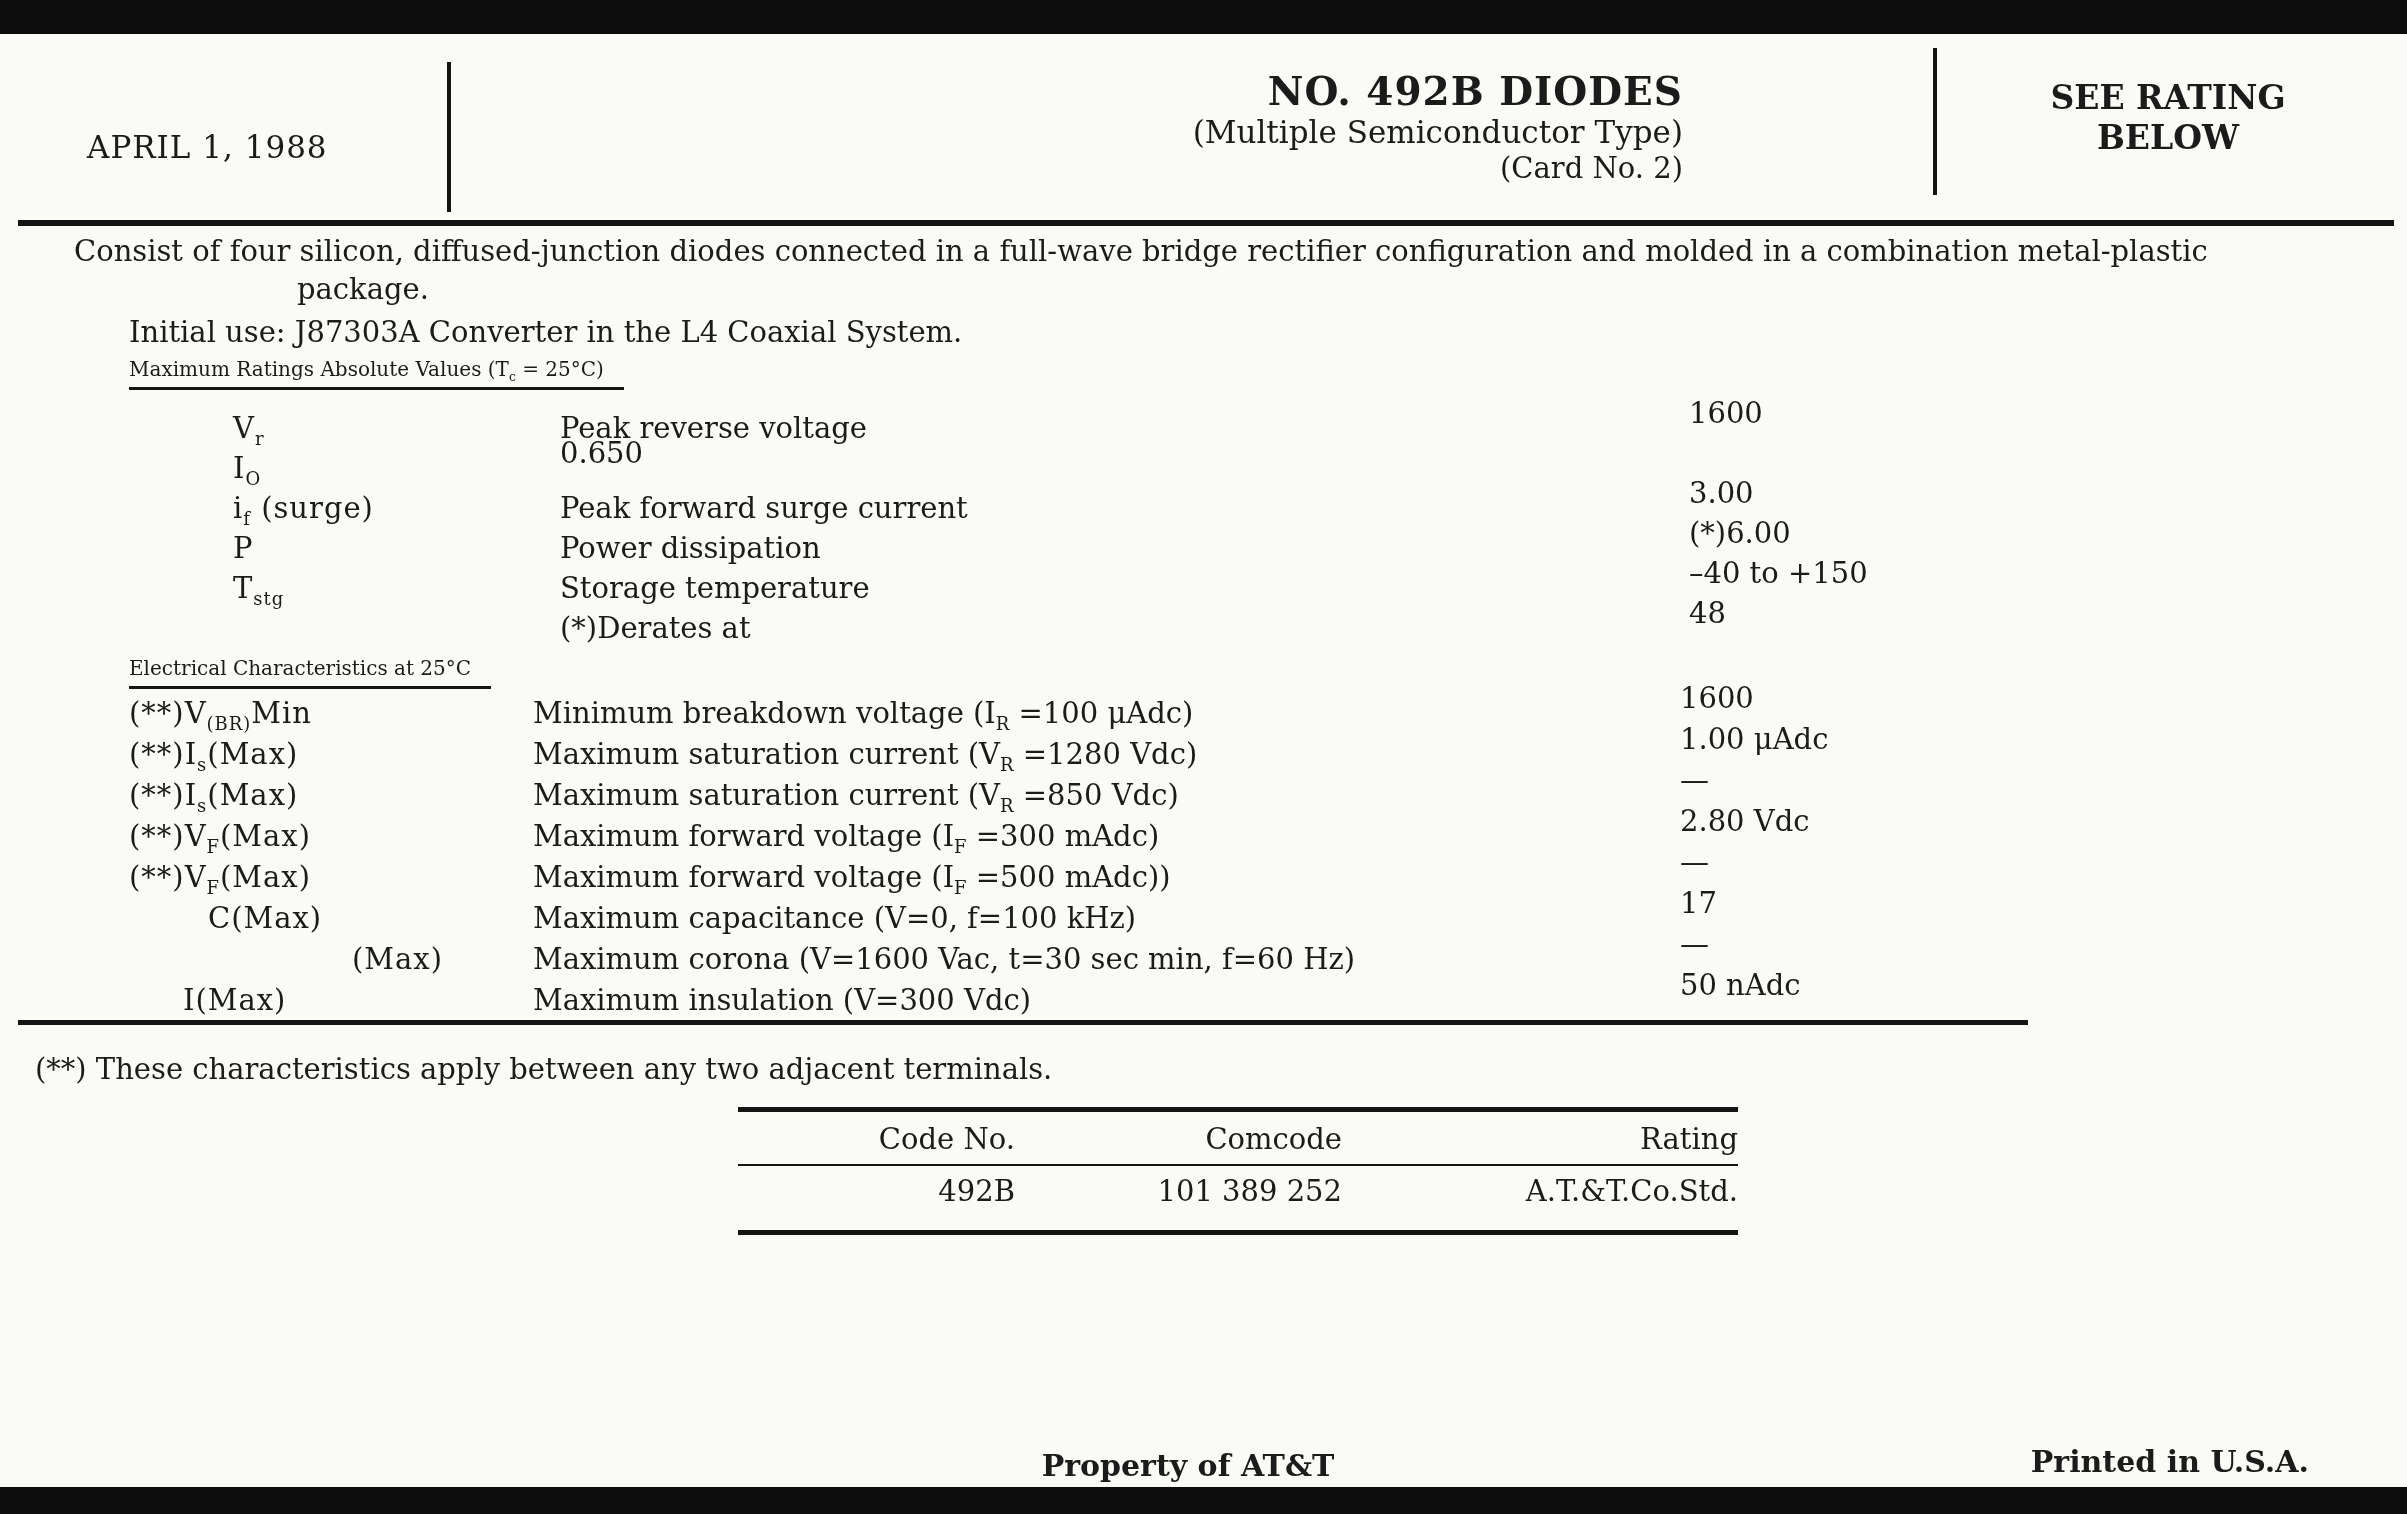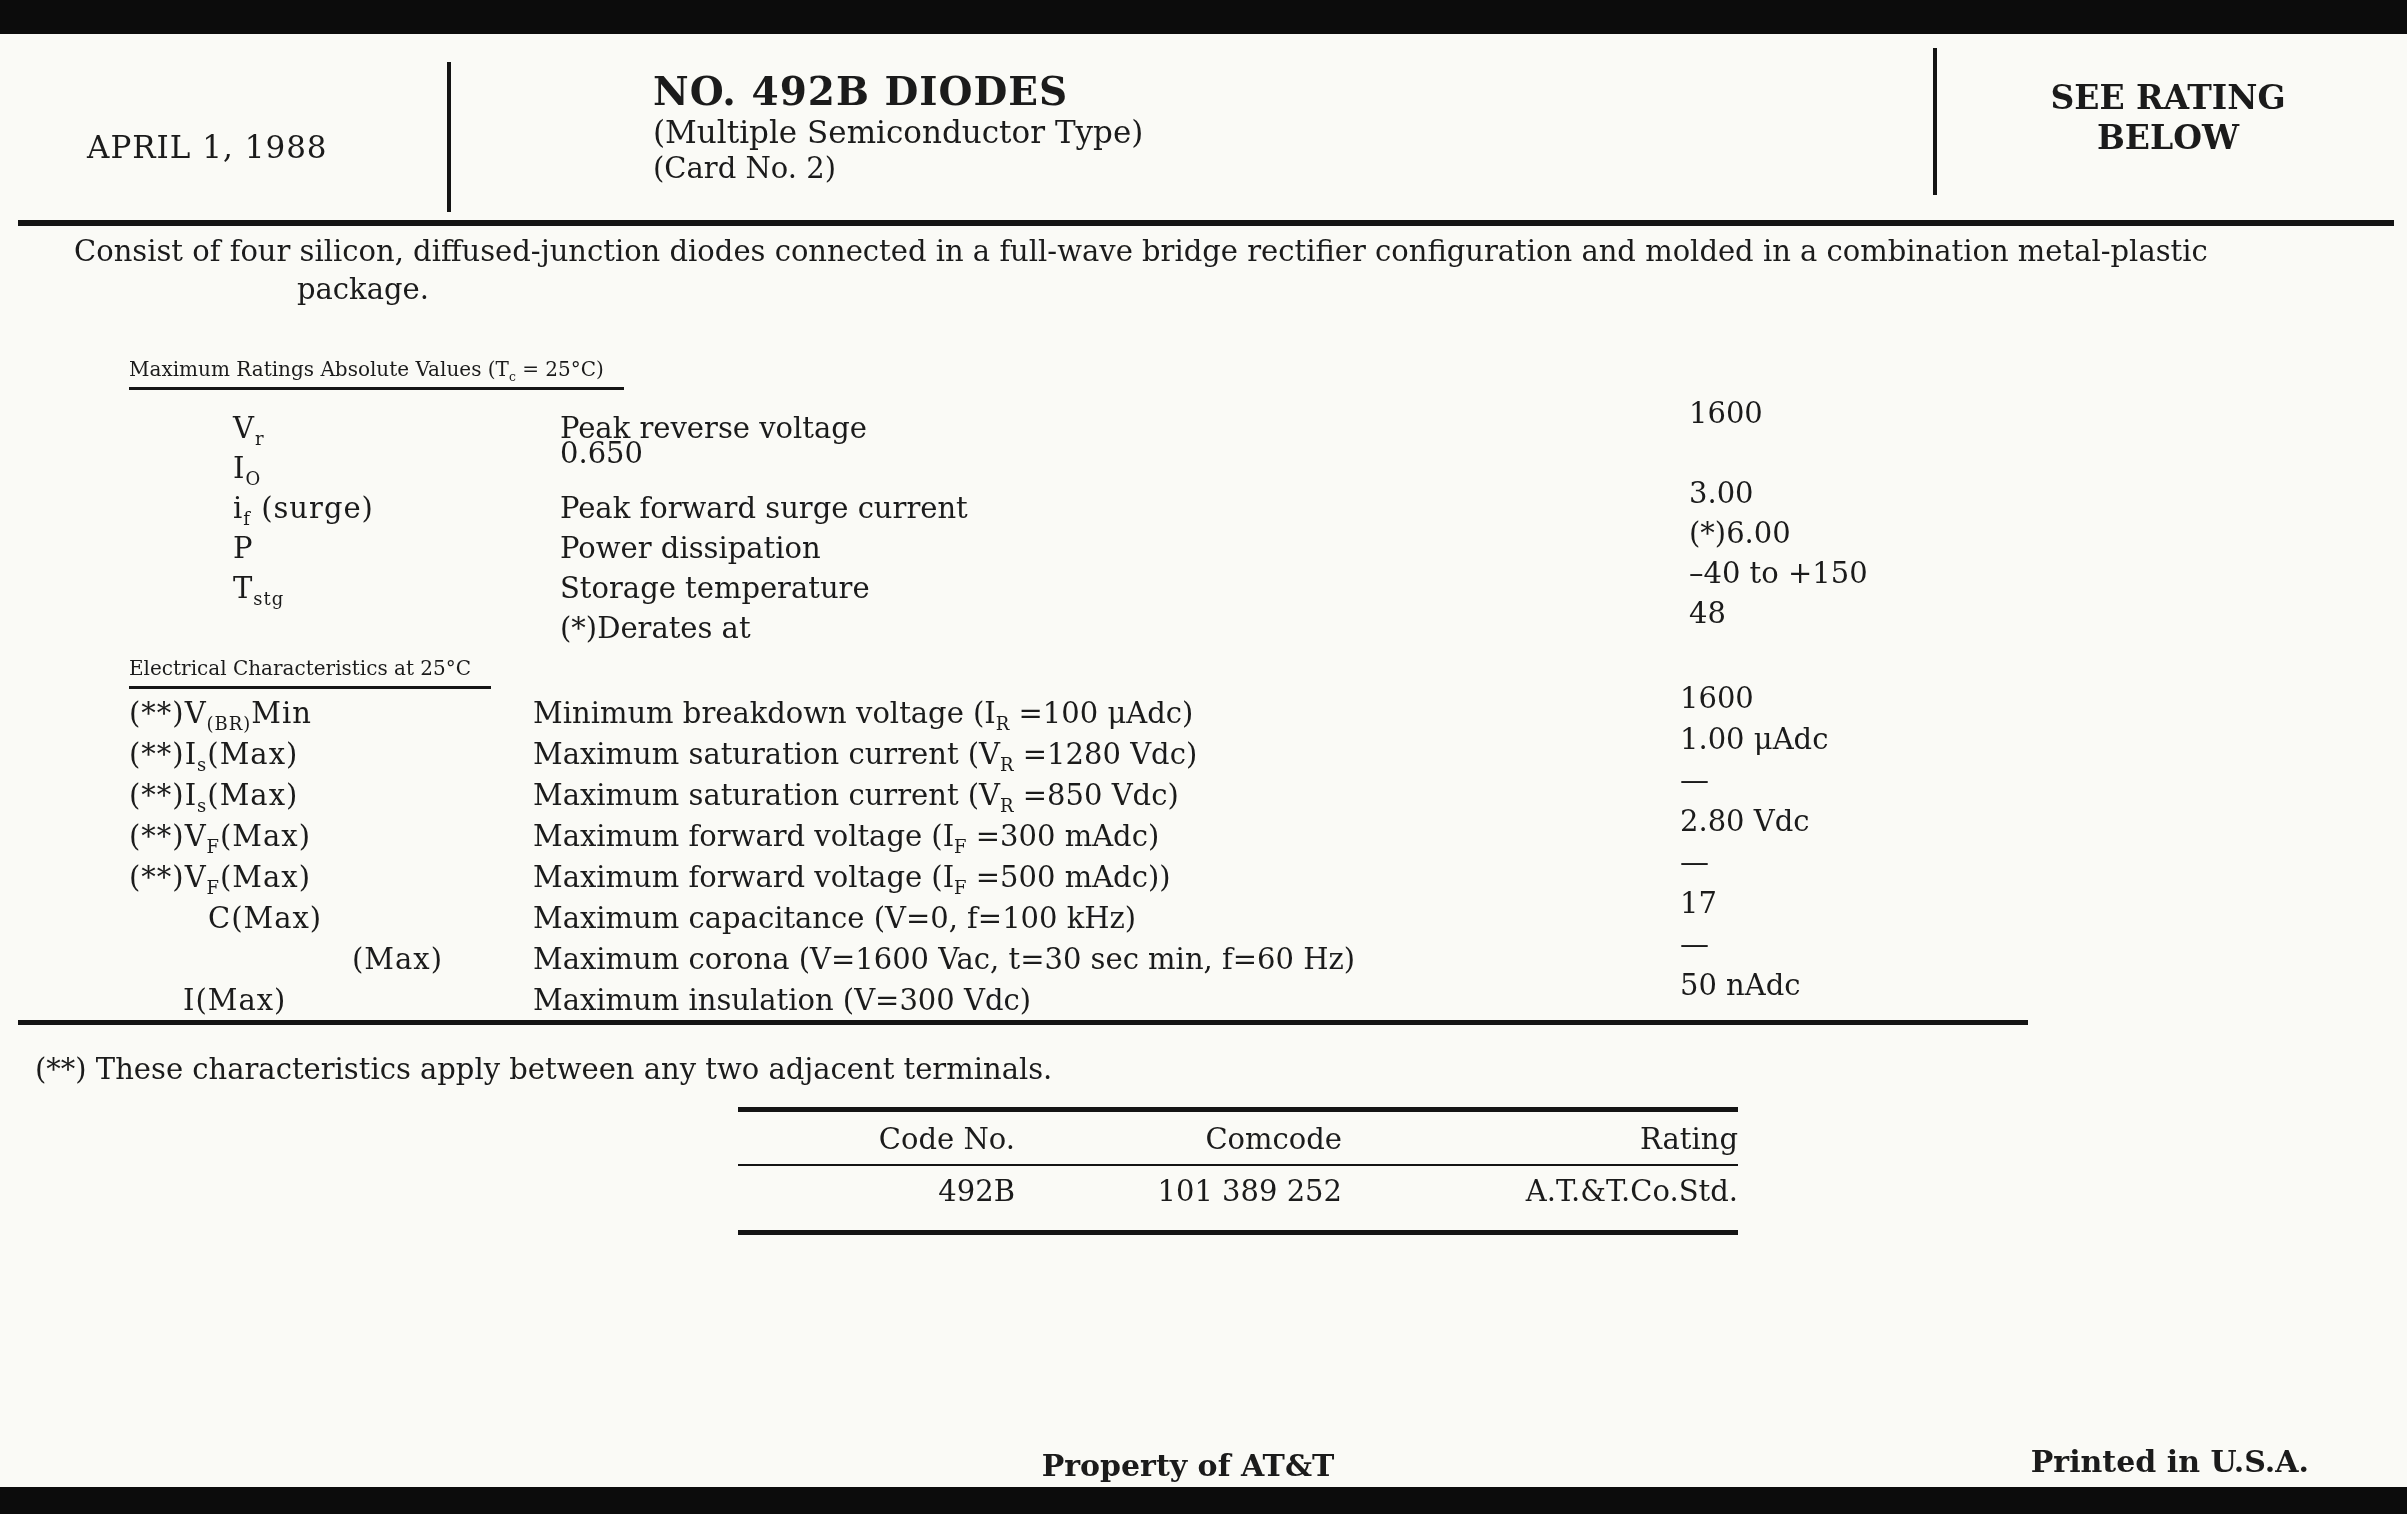"NO. 492B DIODES" .title-block { text-align: left -> right }
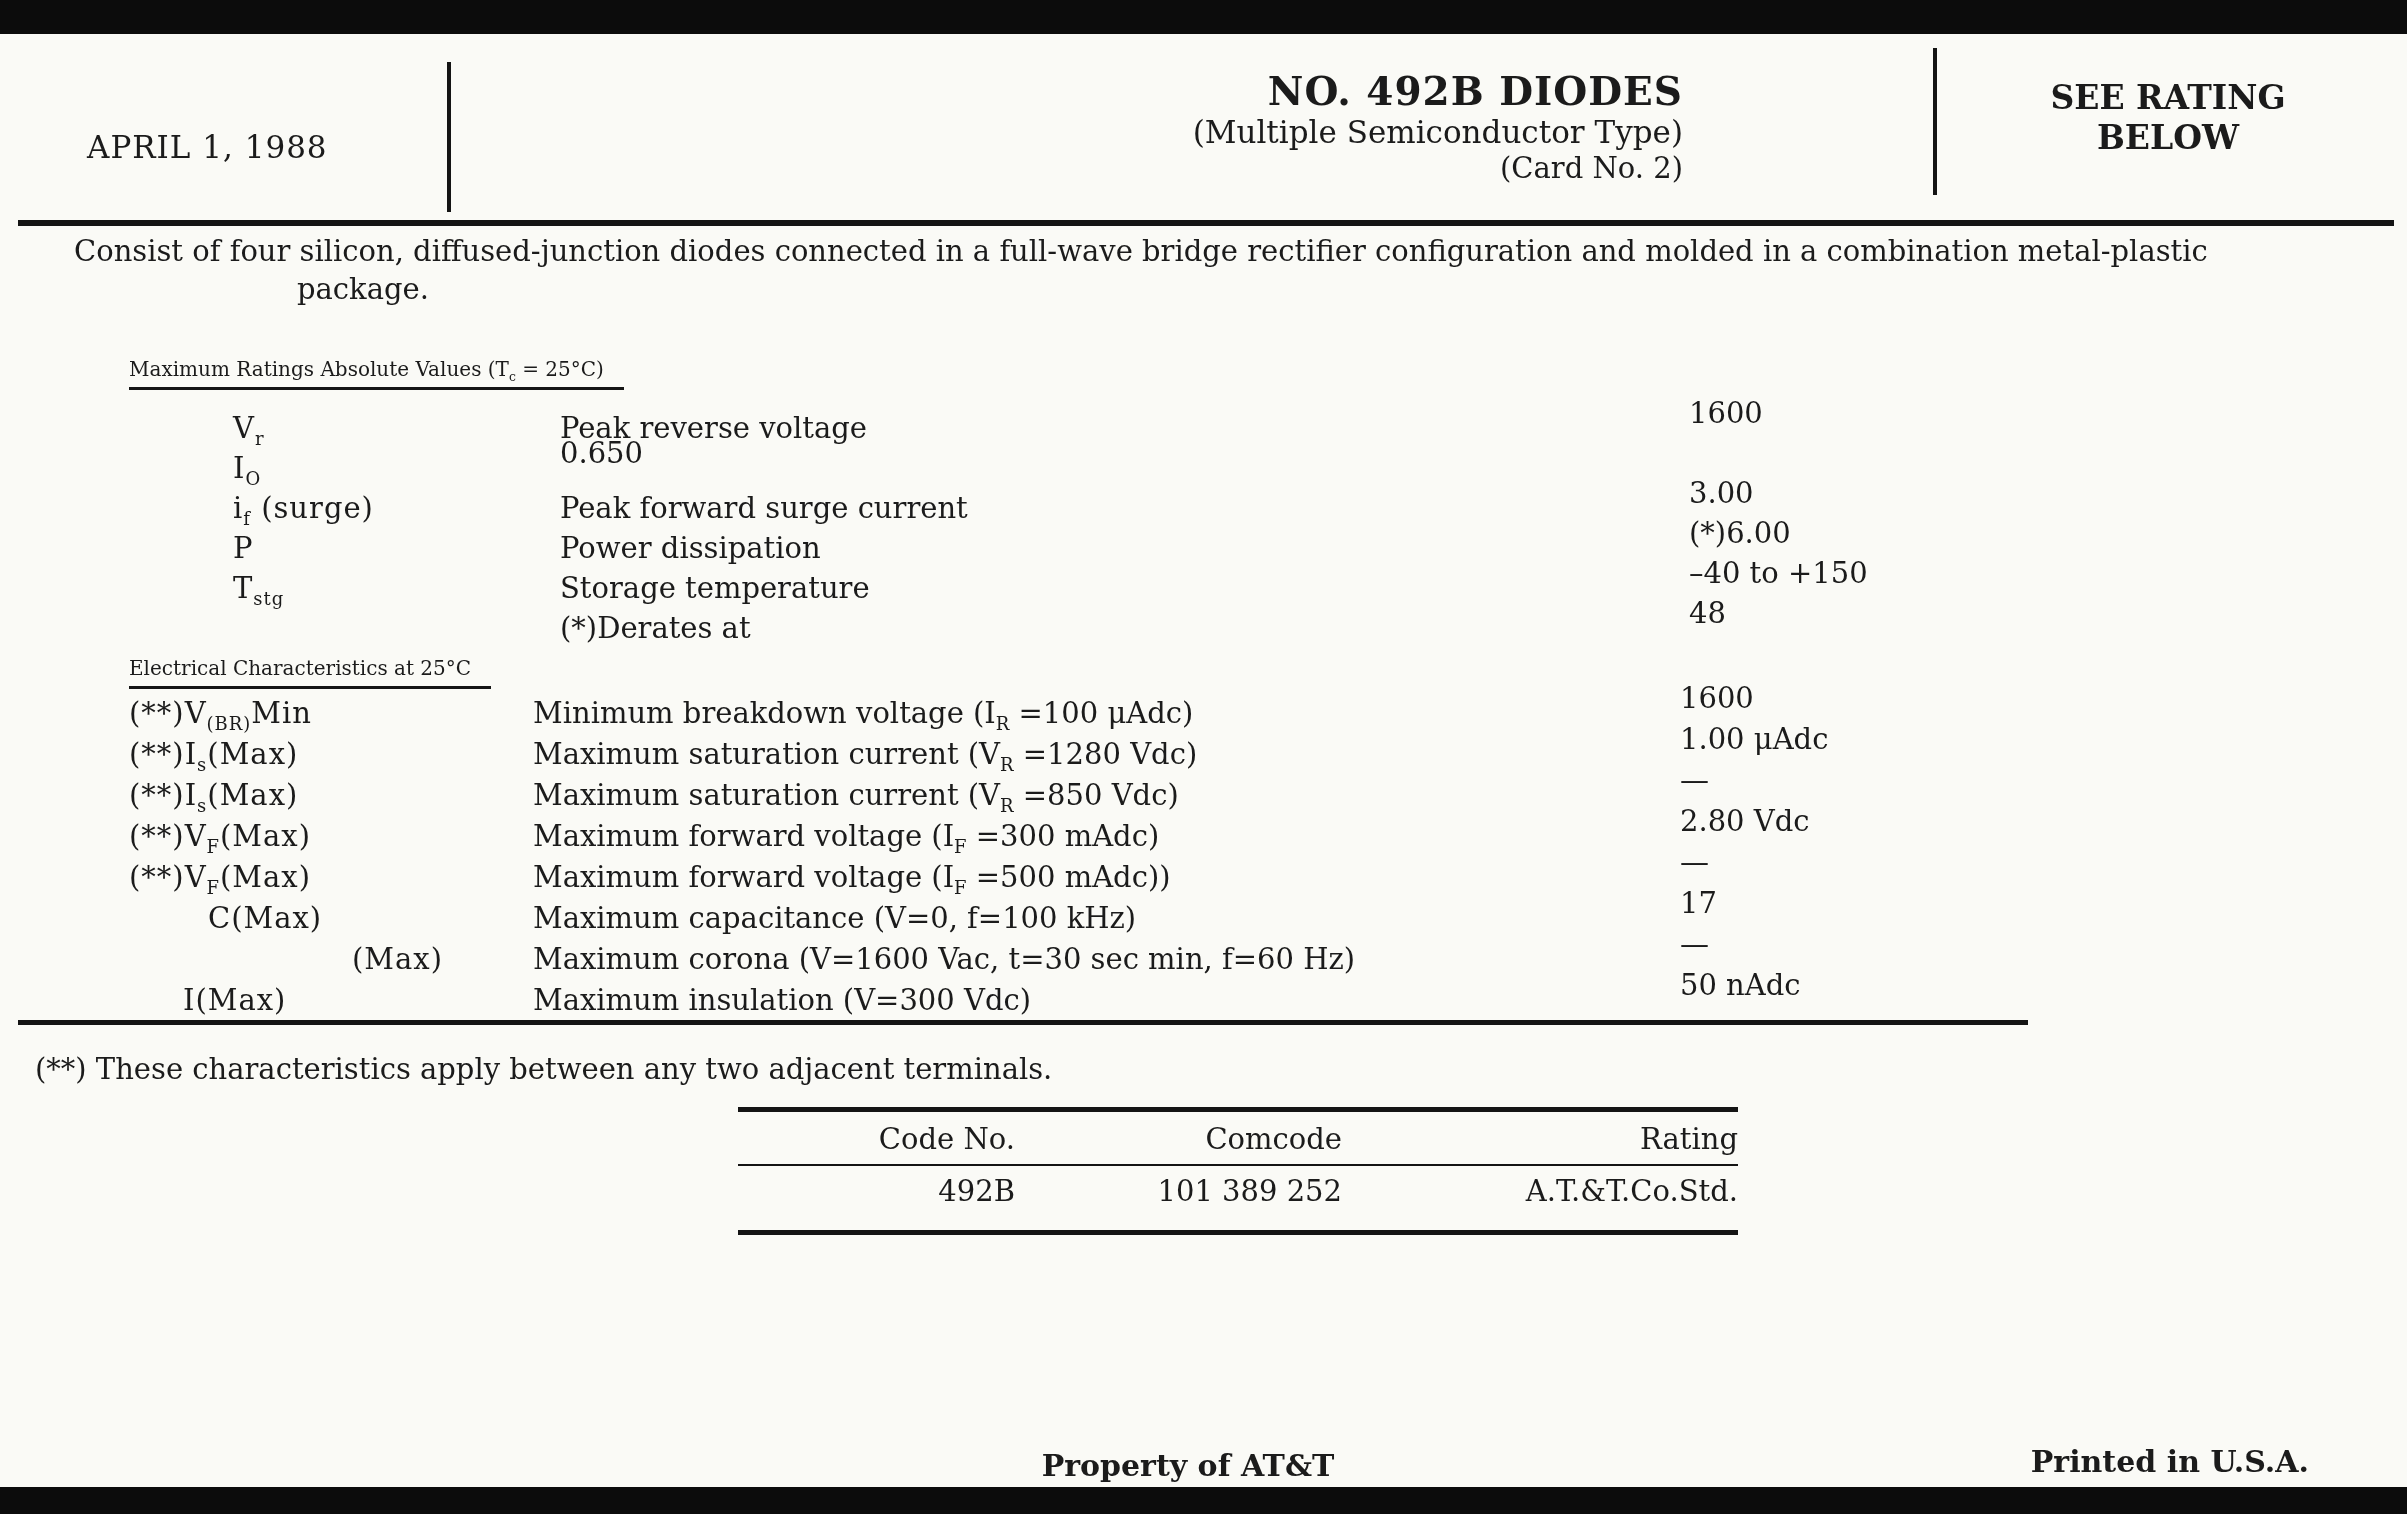"Initial use: J87303A Converter in" div.abs { html: none -> <div>Initial use: J87303A Converter in the L4 Coaxial System.</div> }
